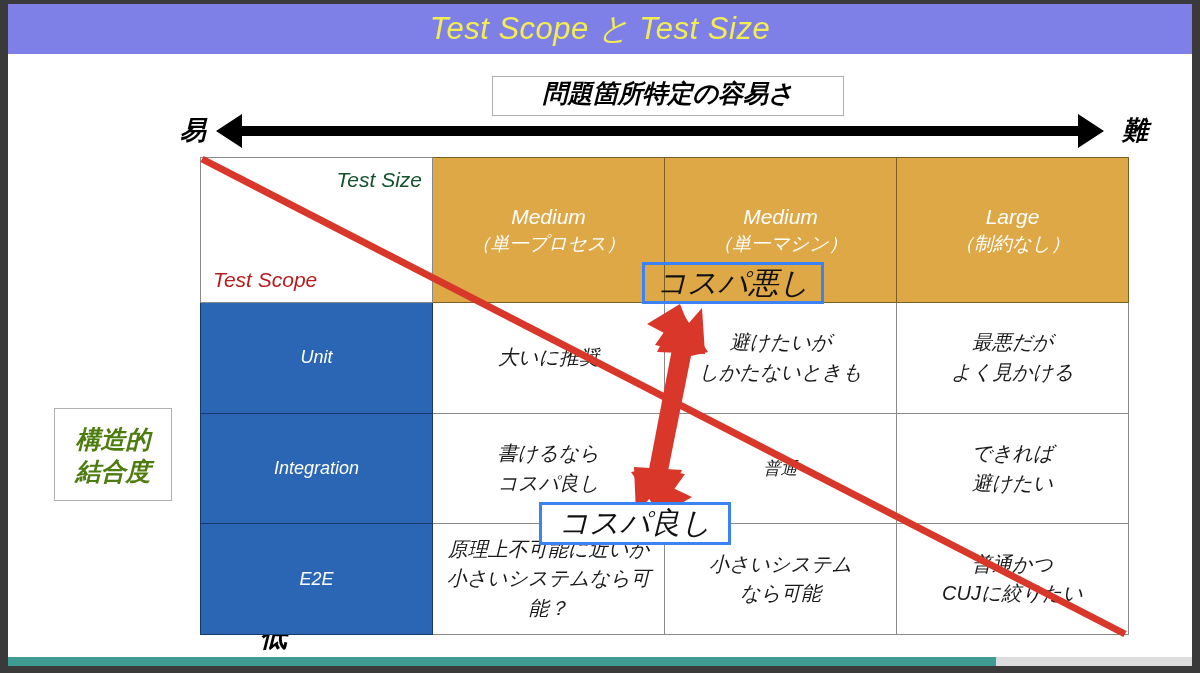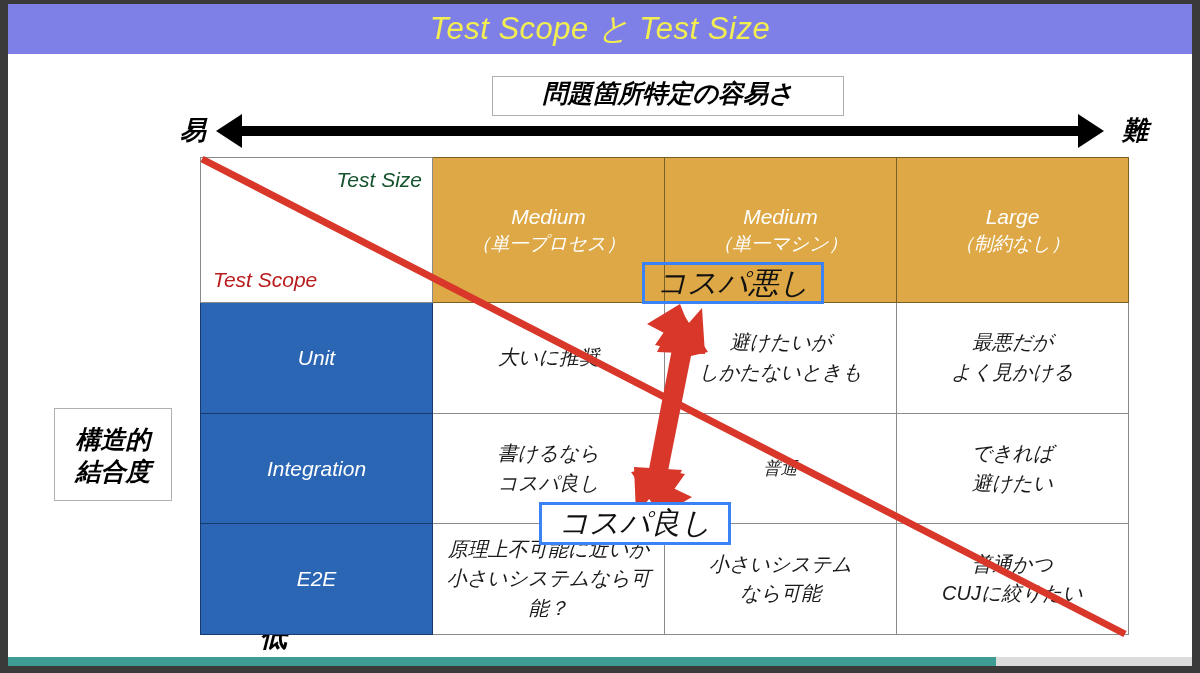"Unit" .row-head { font-size: 21px -> 18px }
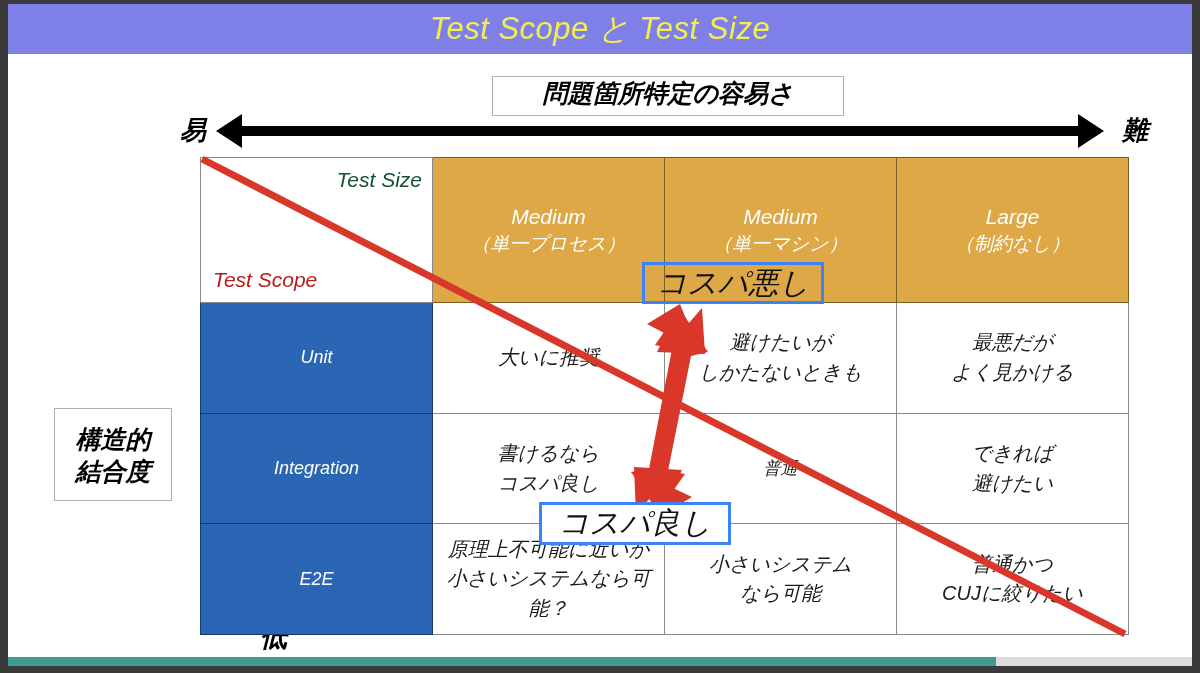"構造的" #left-axis-box span { color: #000000 -> #4d7c0f }
